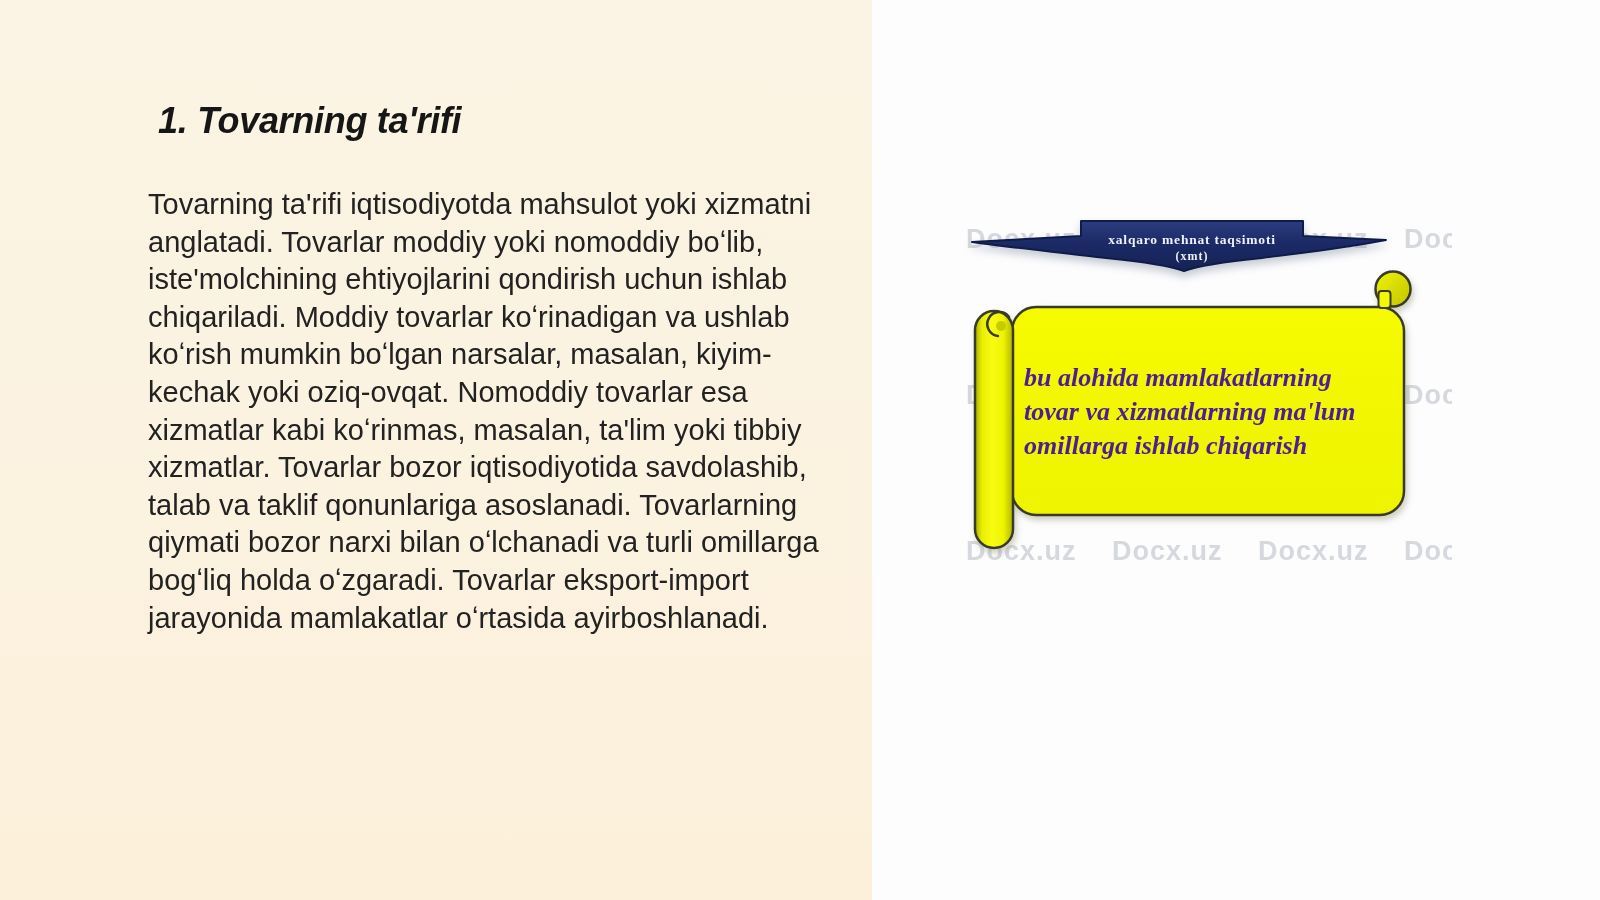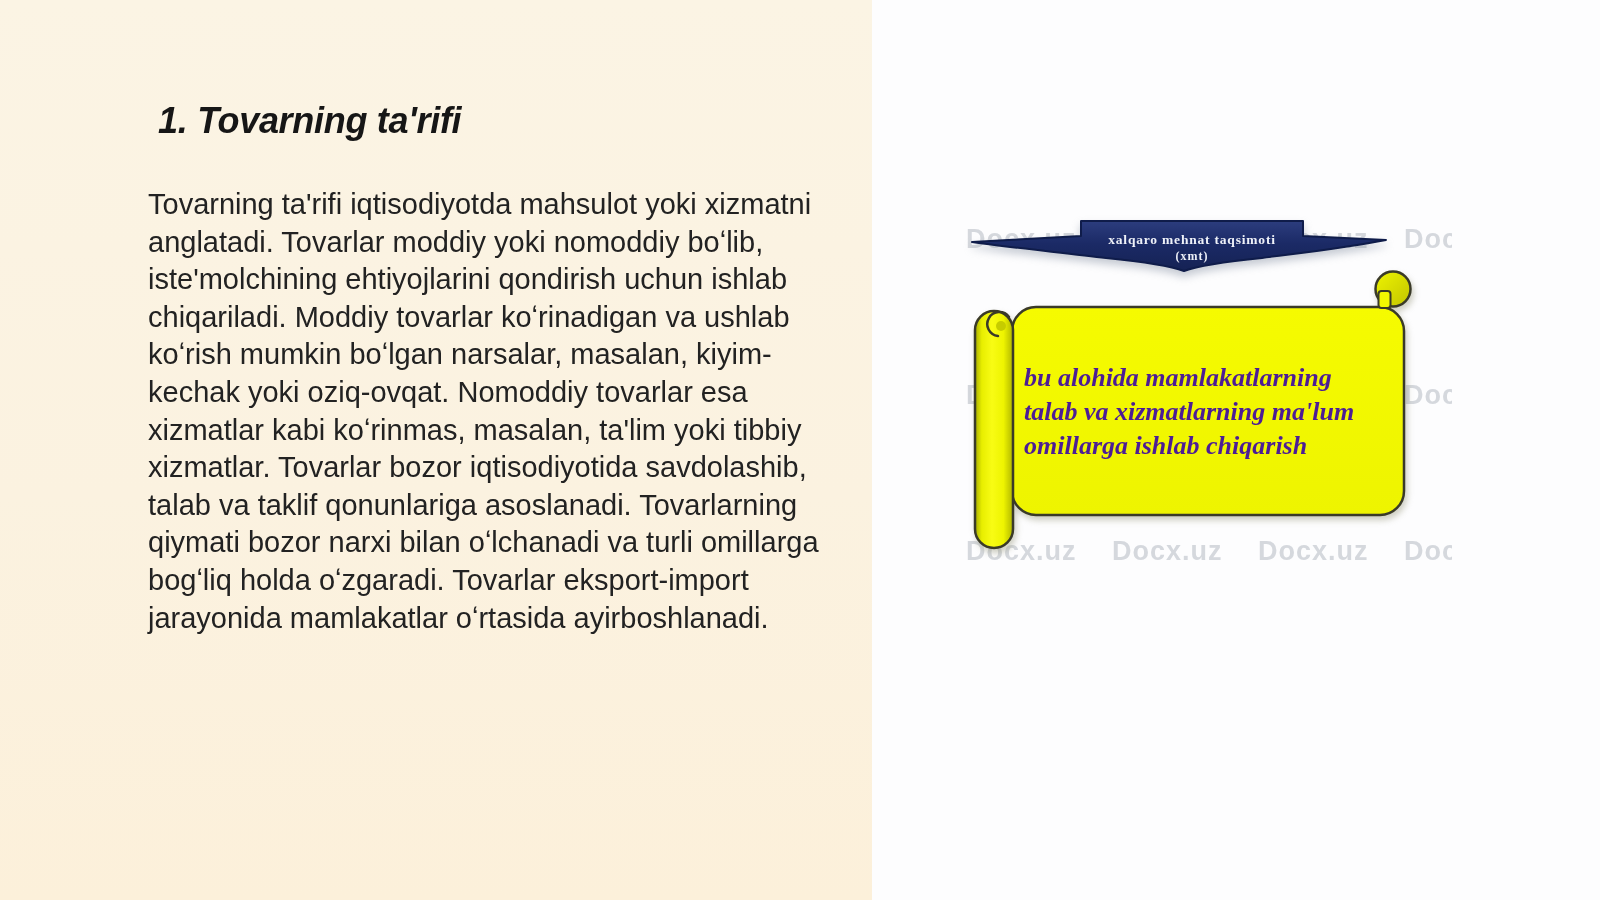"talab va xizmatlarning ma'lum" div { text: talab -> tovar }
